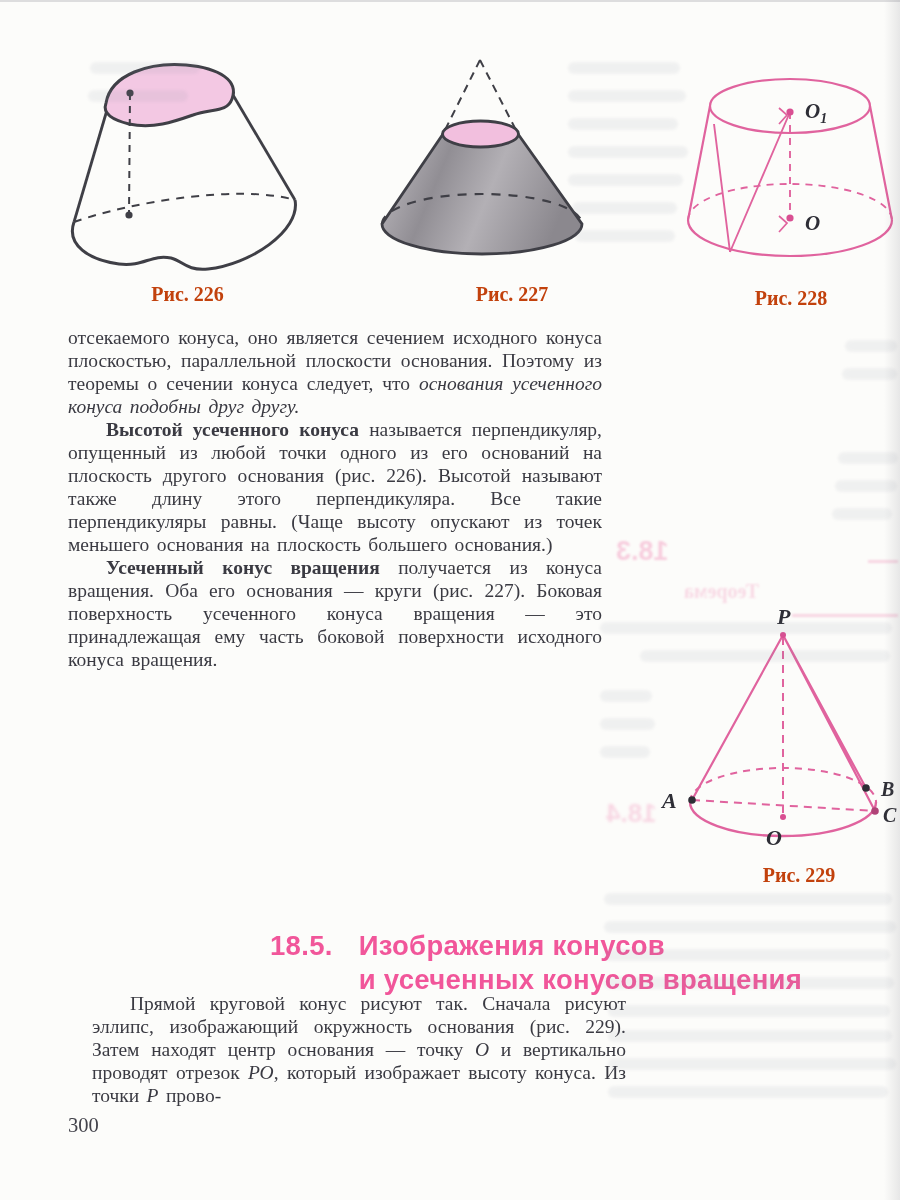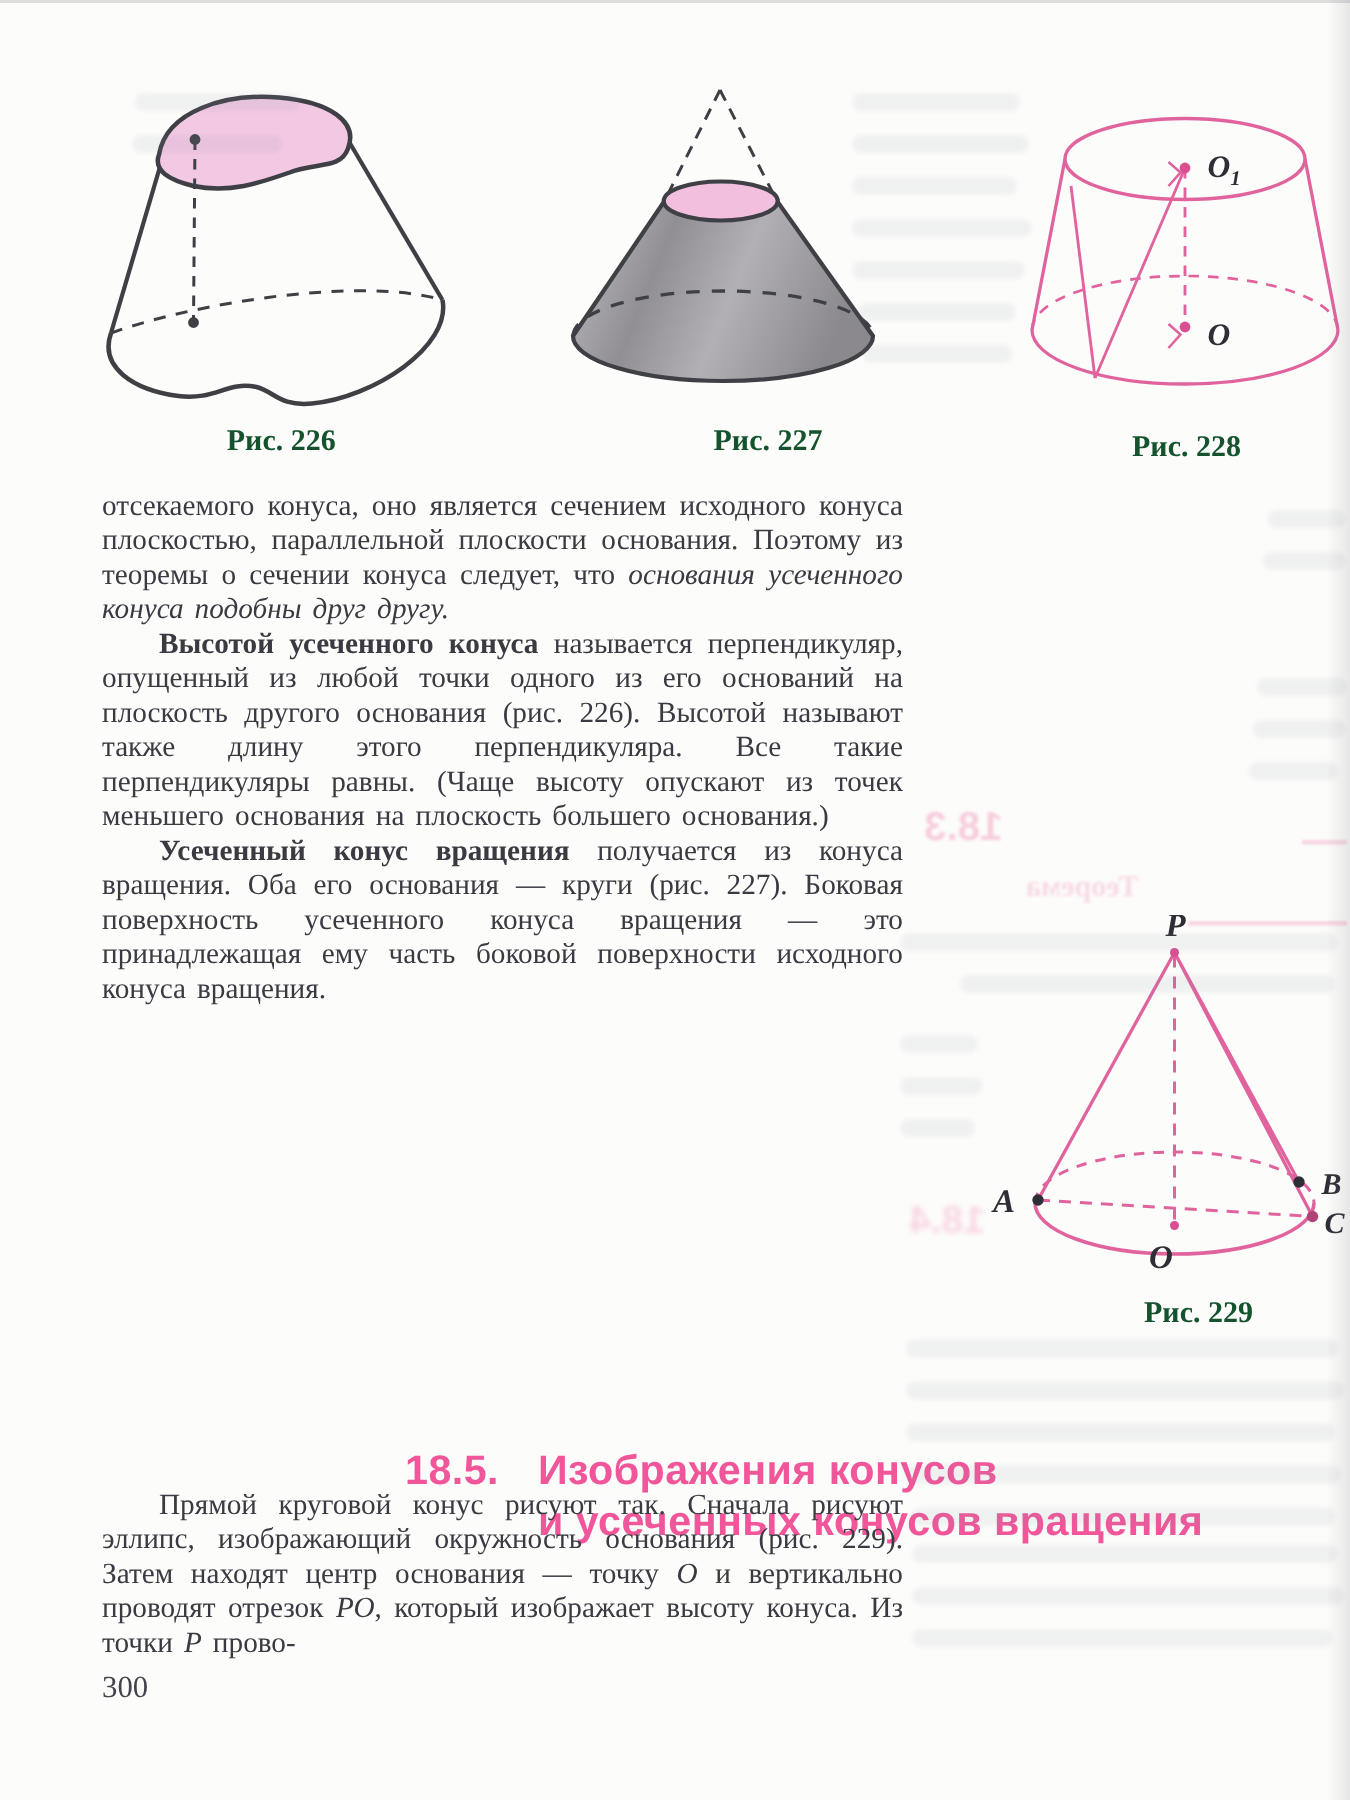"Рис. 226" .figcap { color: #14532d -> #c2410c }
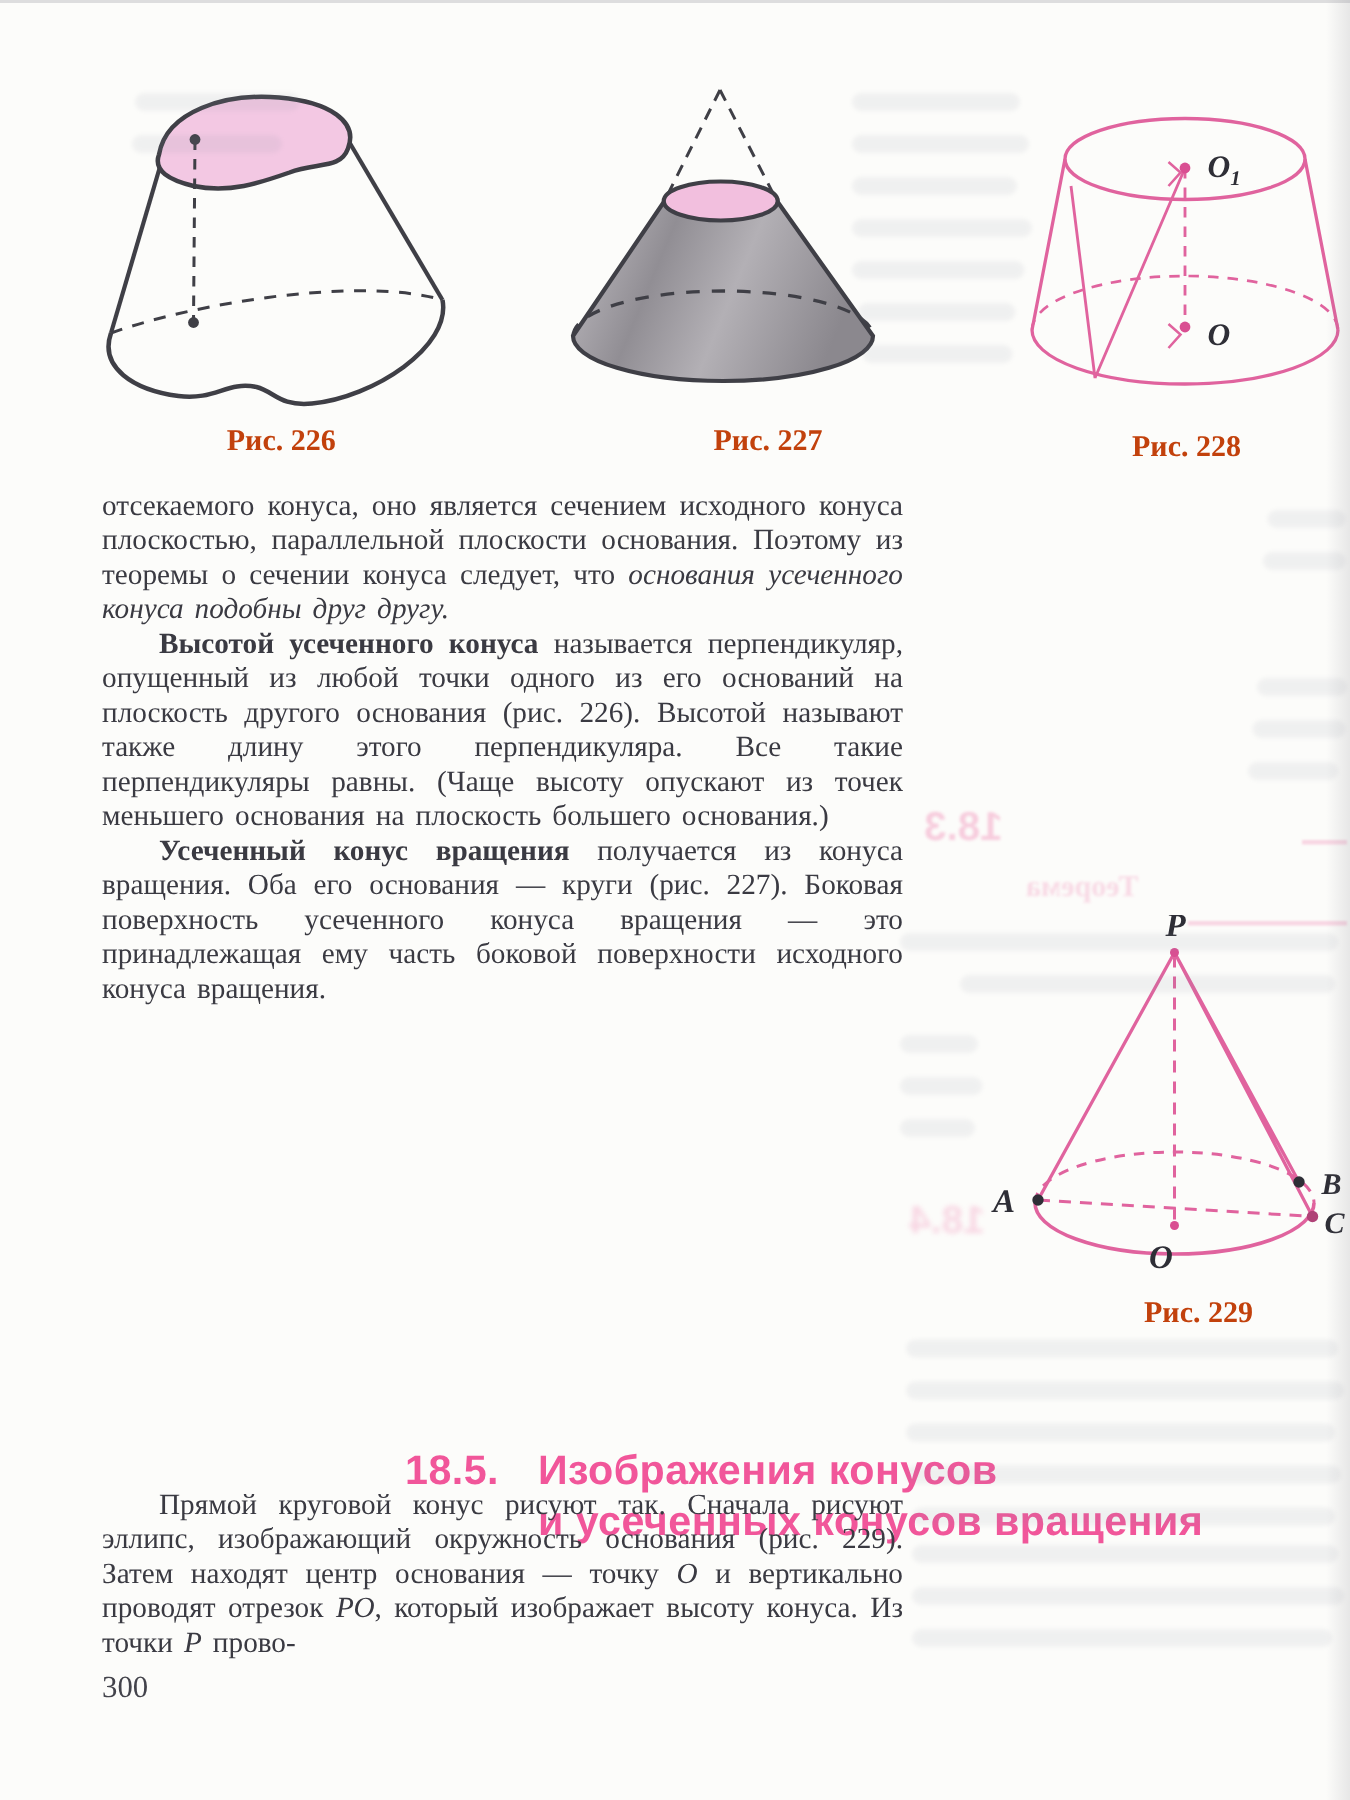"18.5." .sechead { margin-top: 34px -> none }
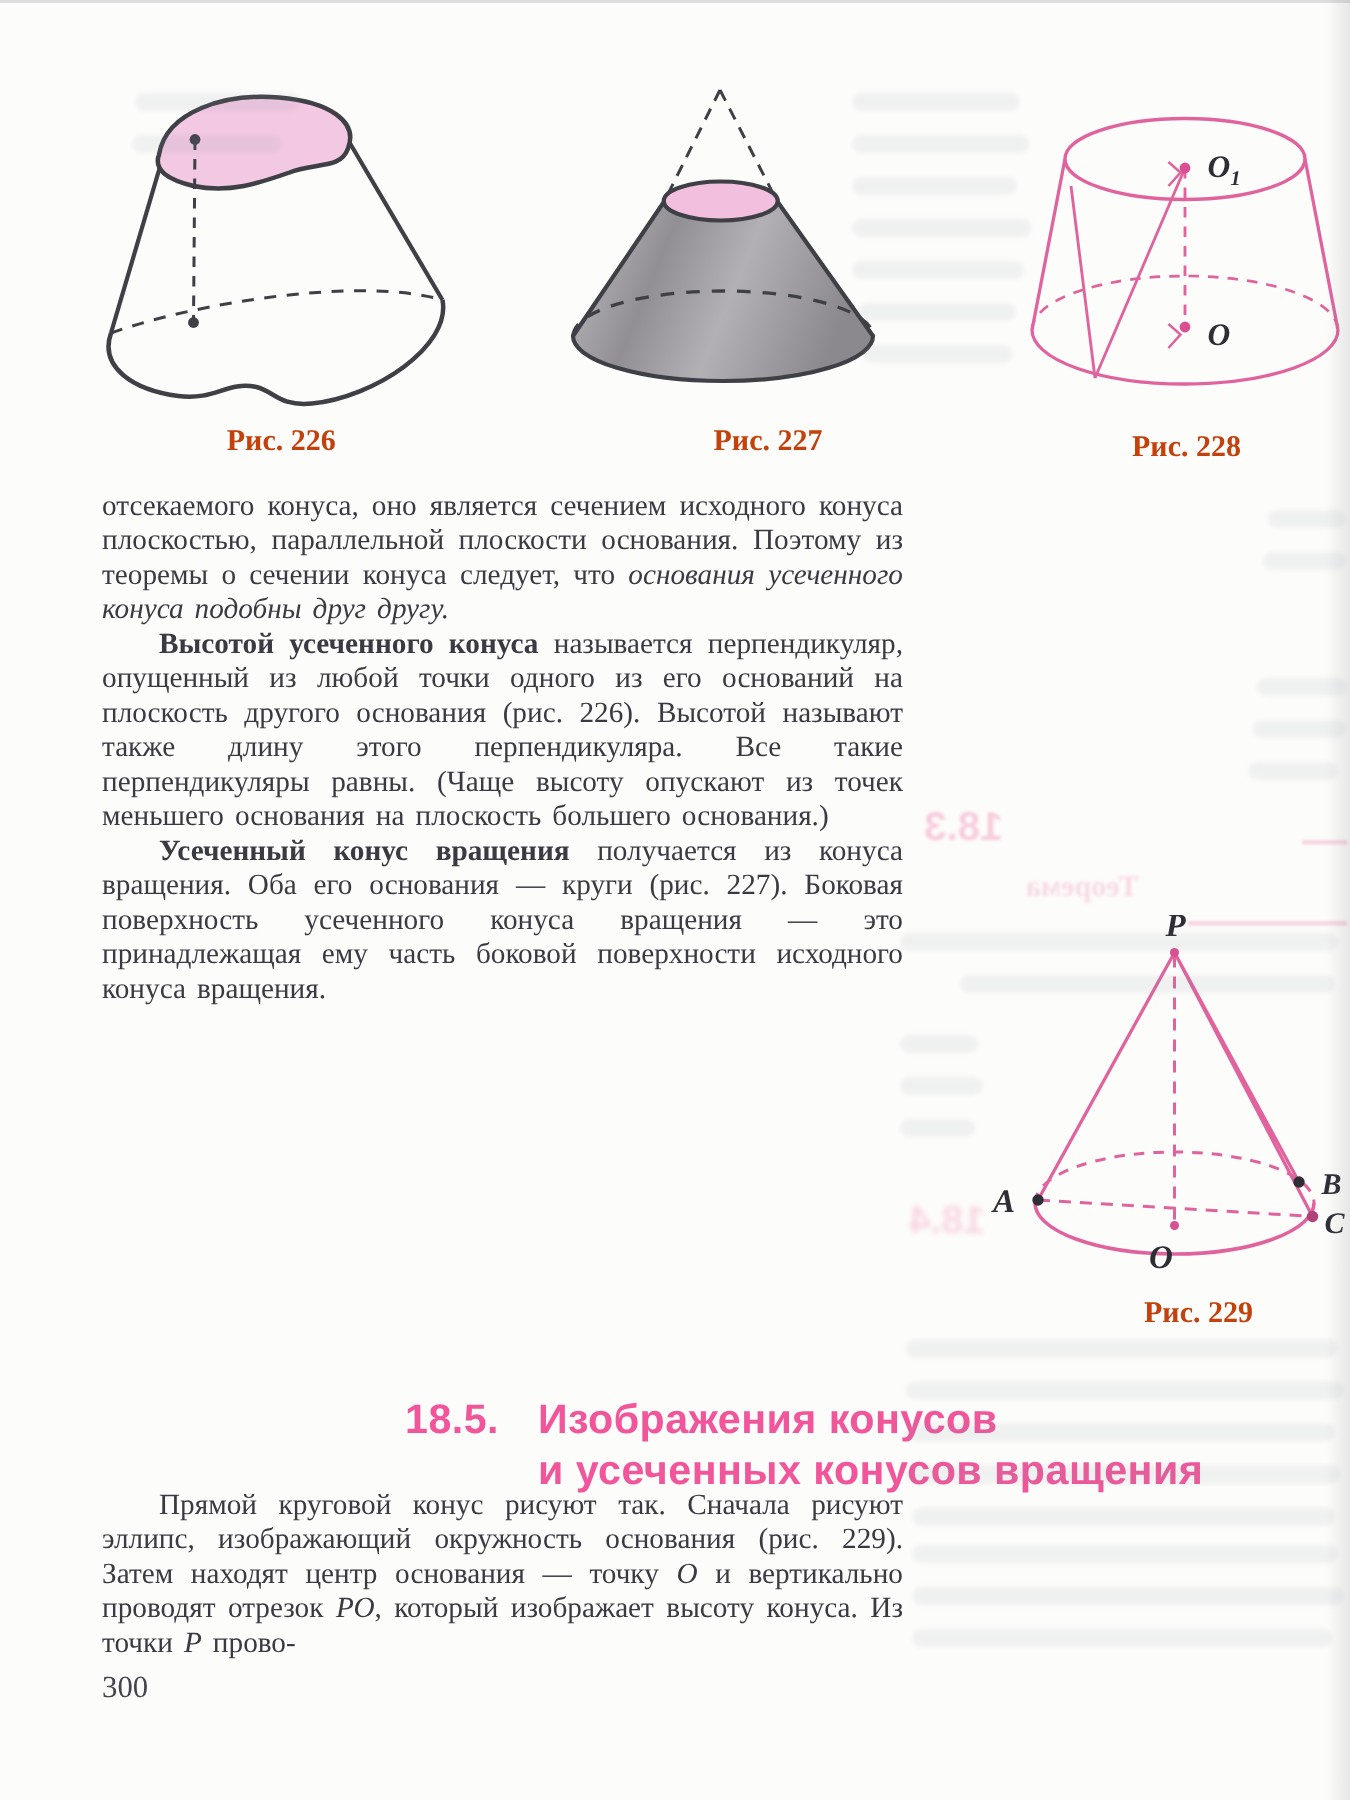"Прямой круговой конус рисуют так." div.textcol { margin-left: none -> 24px }
